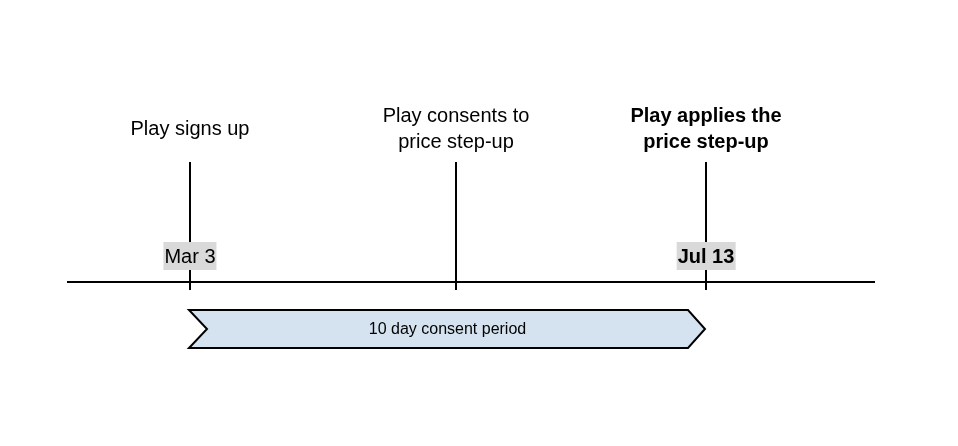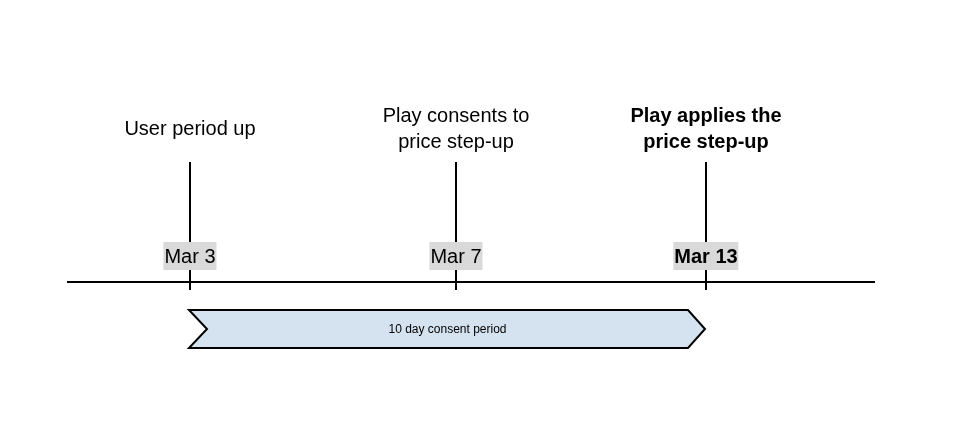"User period up" div.caption { text: User period -> Play signs }
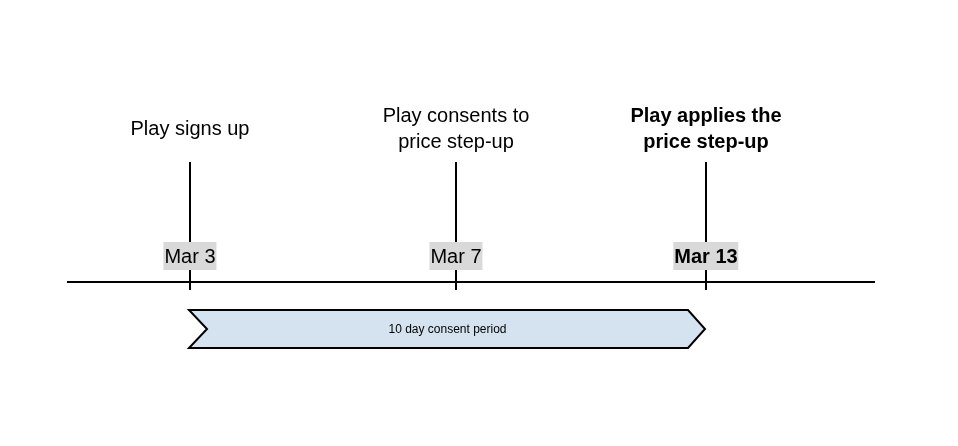"Mar 7" div.date-badge { html: <div>Mar 7</div> -> none }
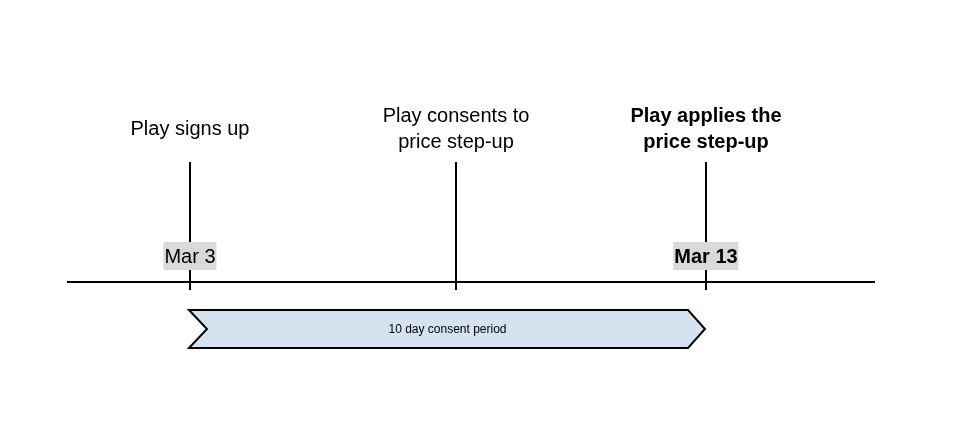"Mar 13" div.date-badge { text: Mar -> Jul }
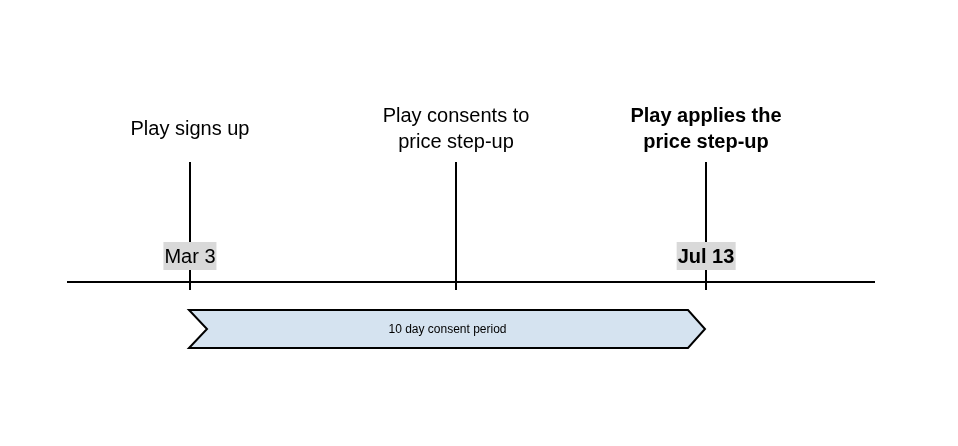"10 day consent period" .banner-label { font-size: 12px -> 16px }
